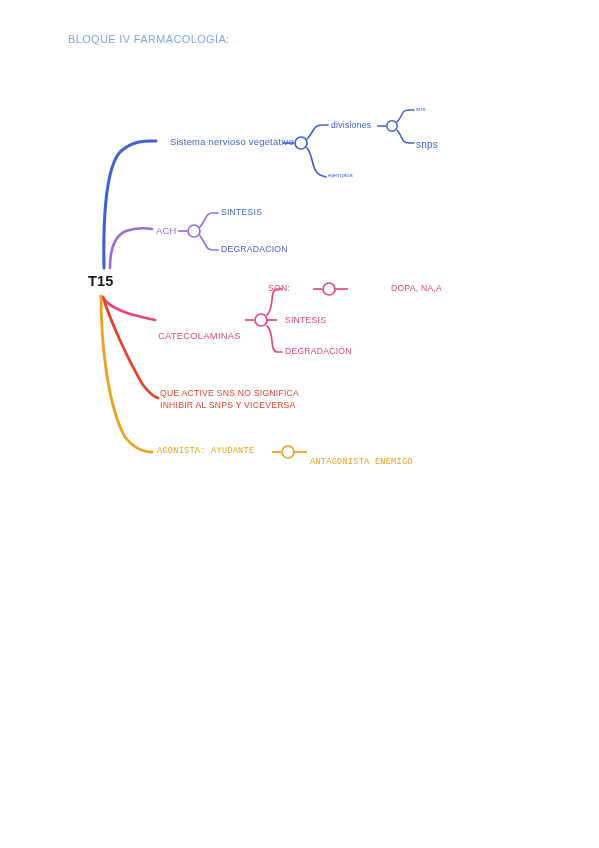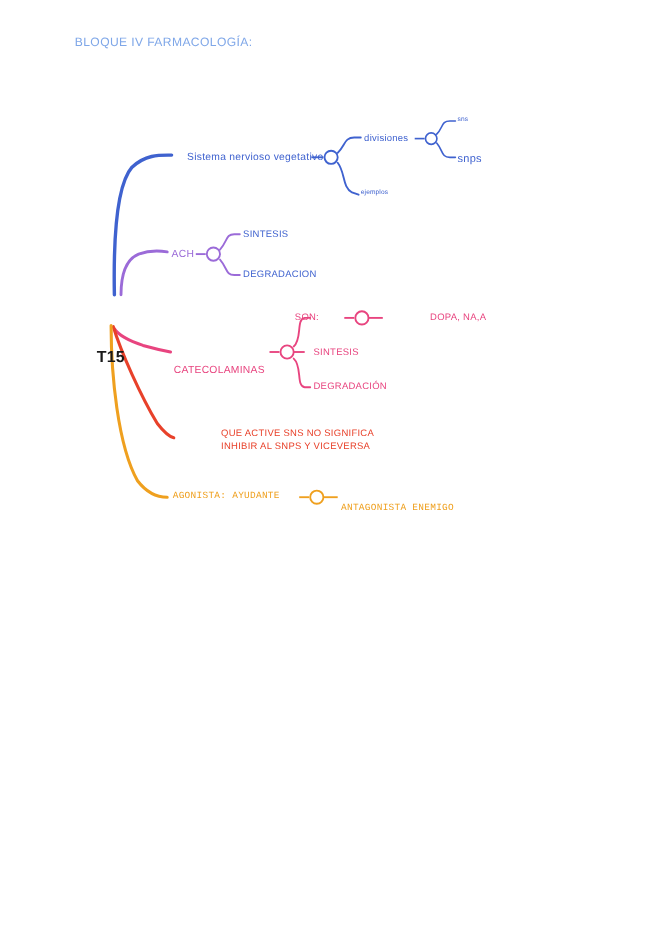"T15" div.node-label { margin-top: 44px -> none }
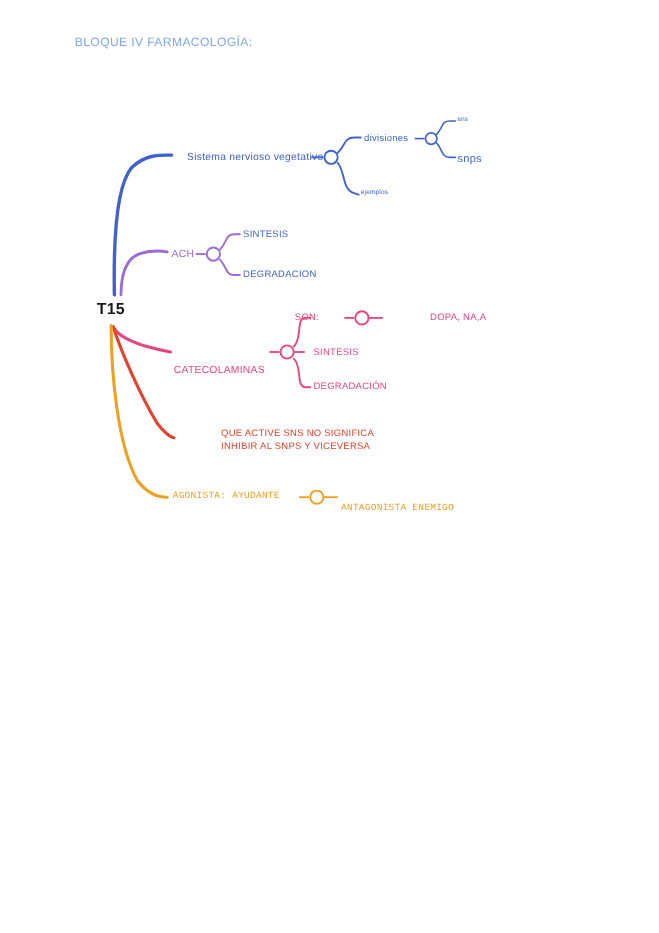"QUE ACTIVE SNS NO SIGNIFICA" .c-red { margin-left: 41px -> none }
